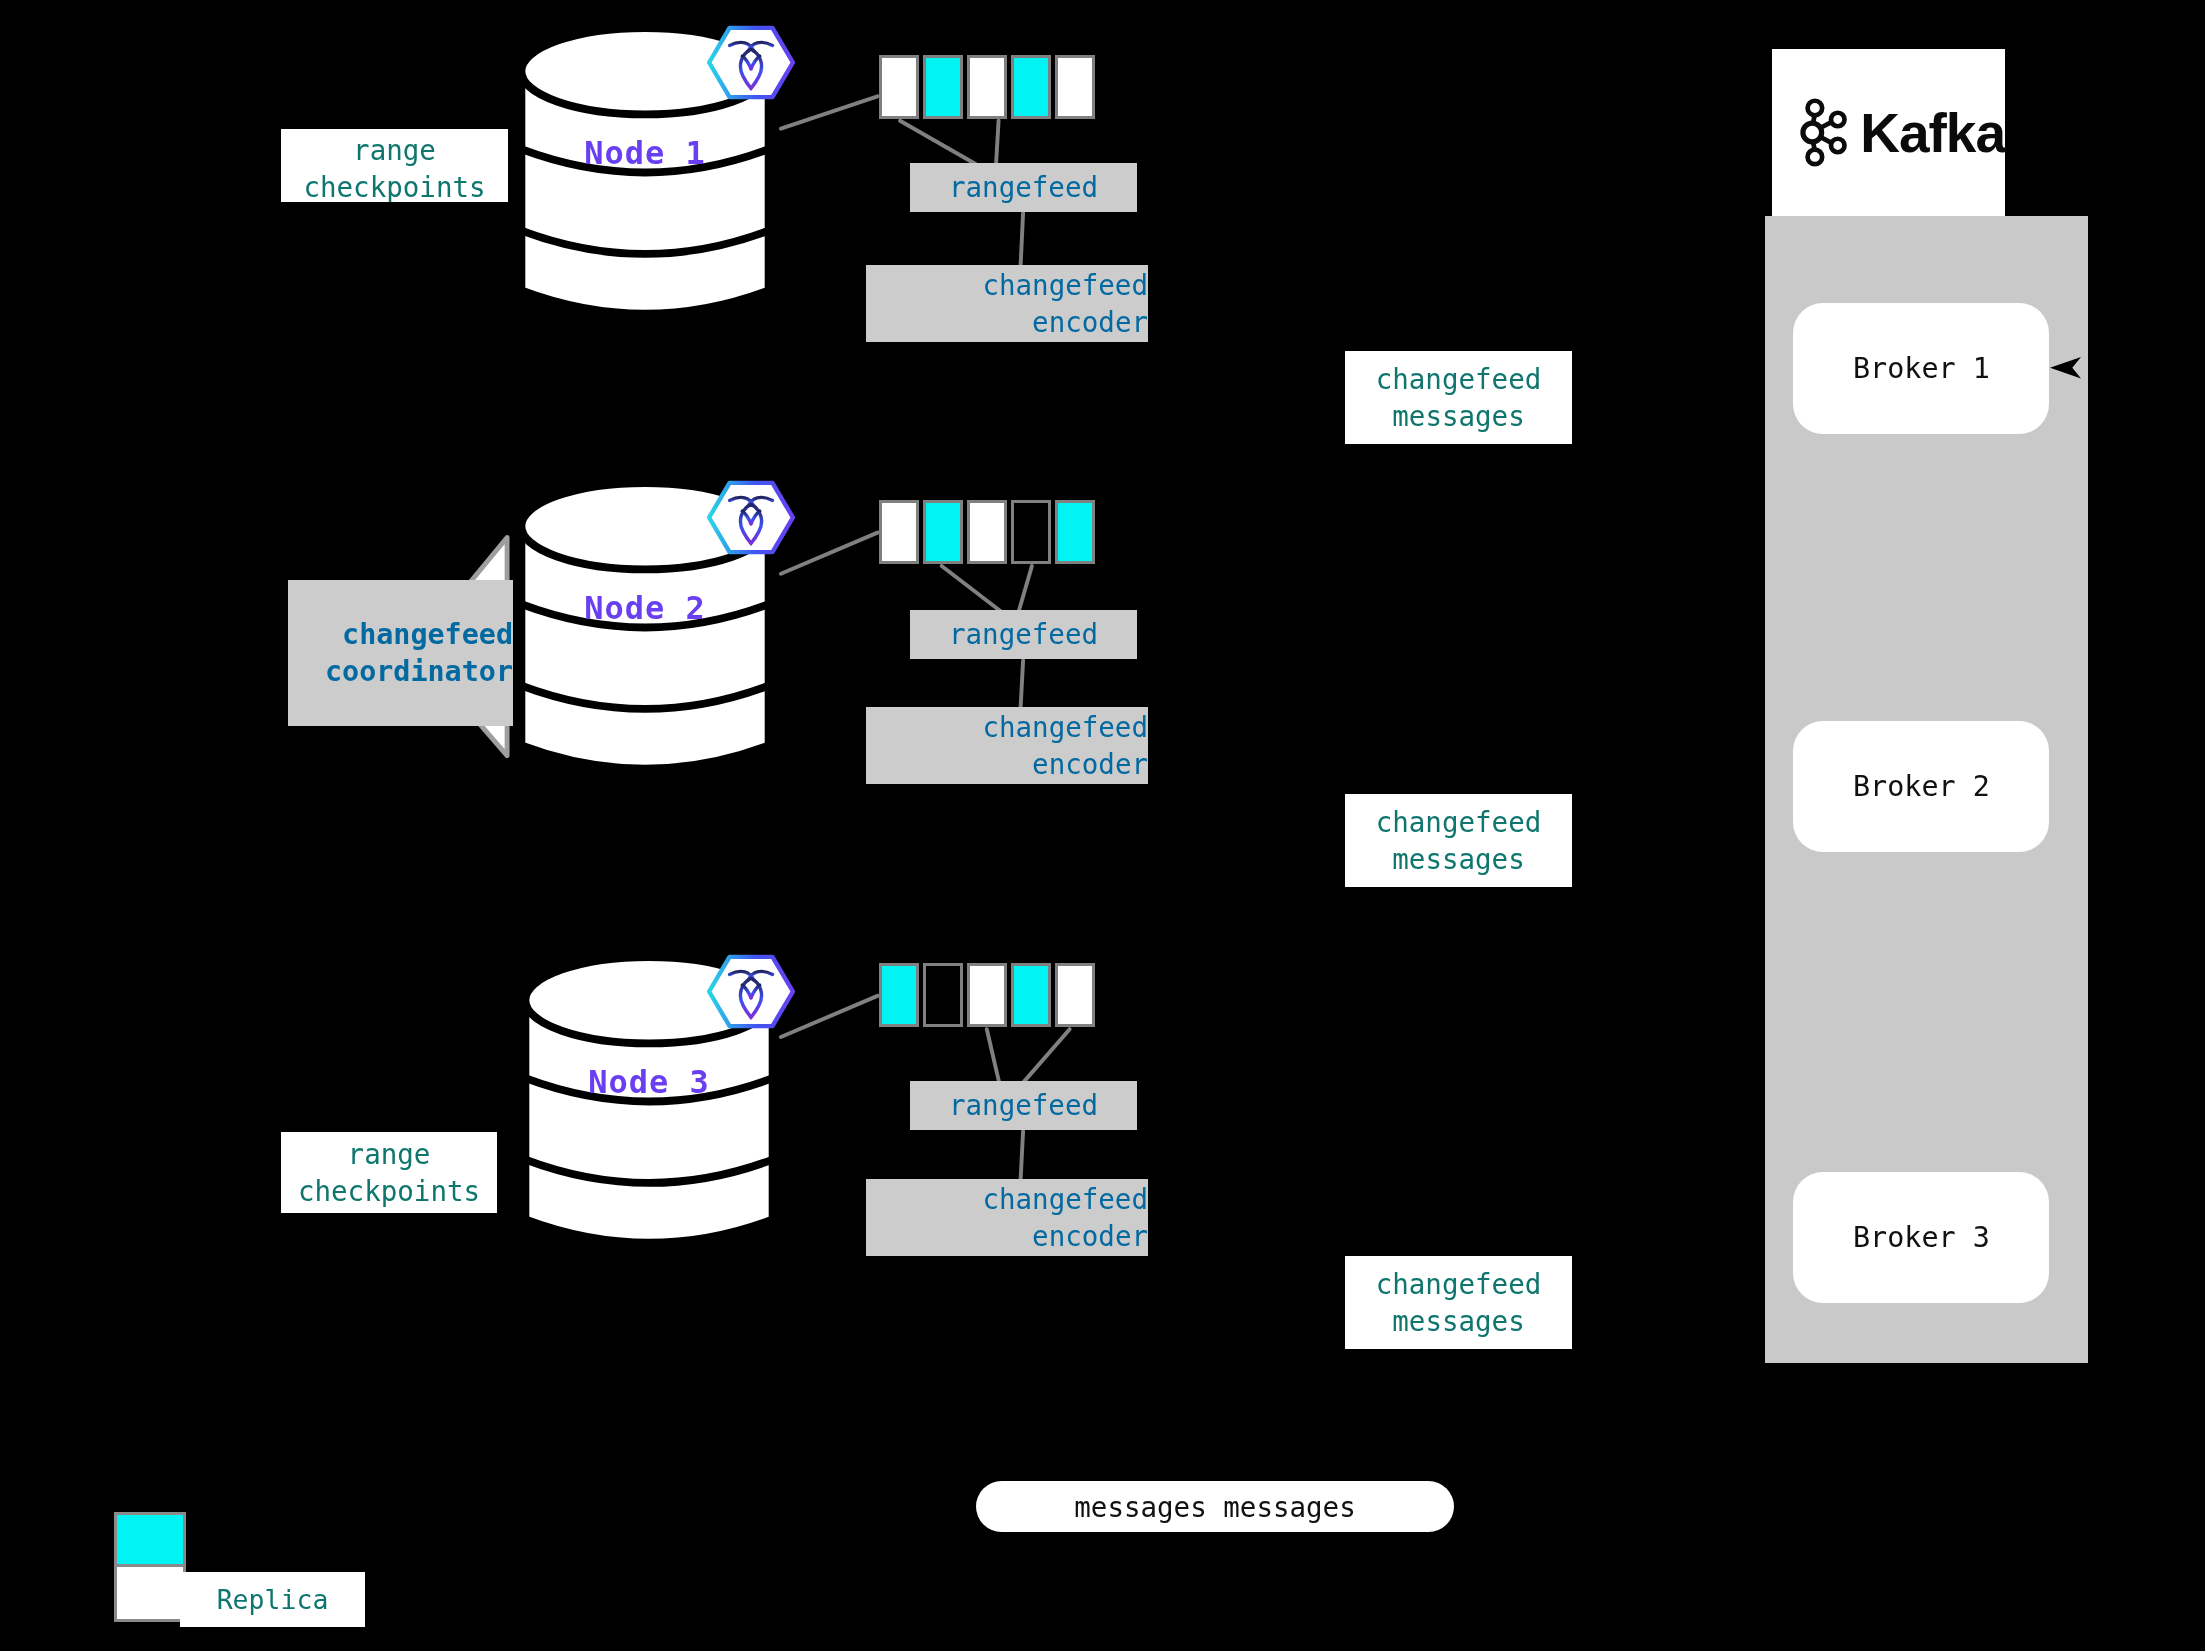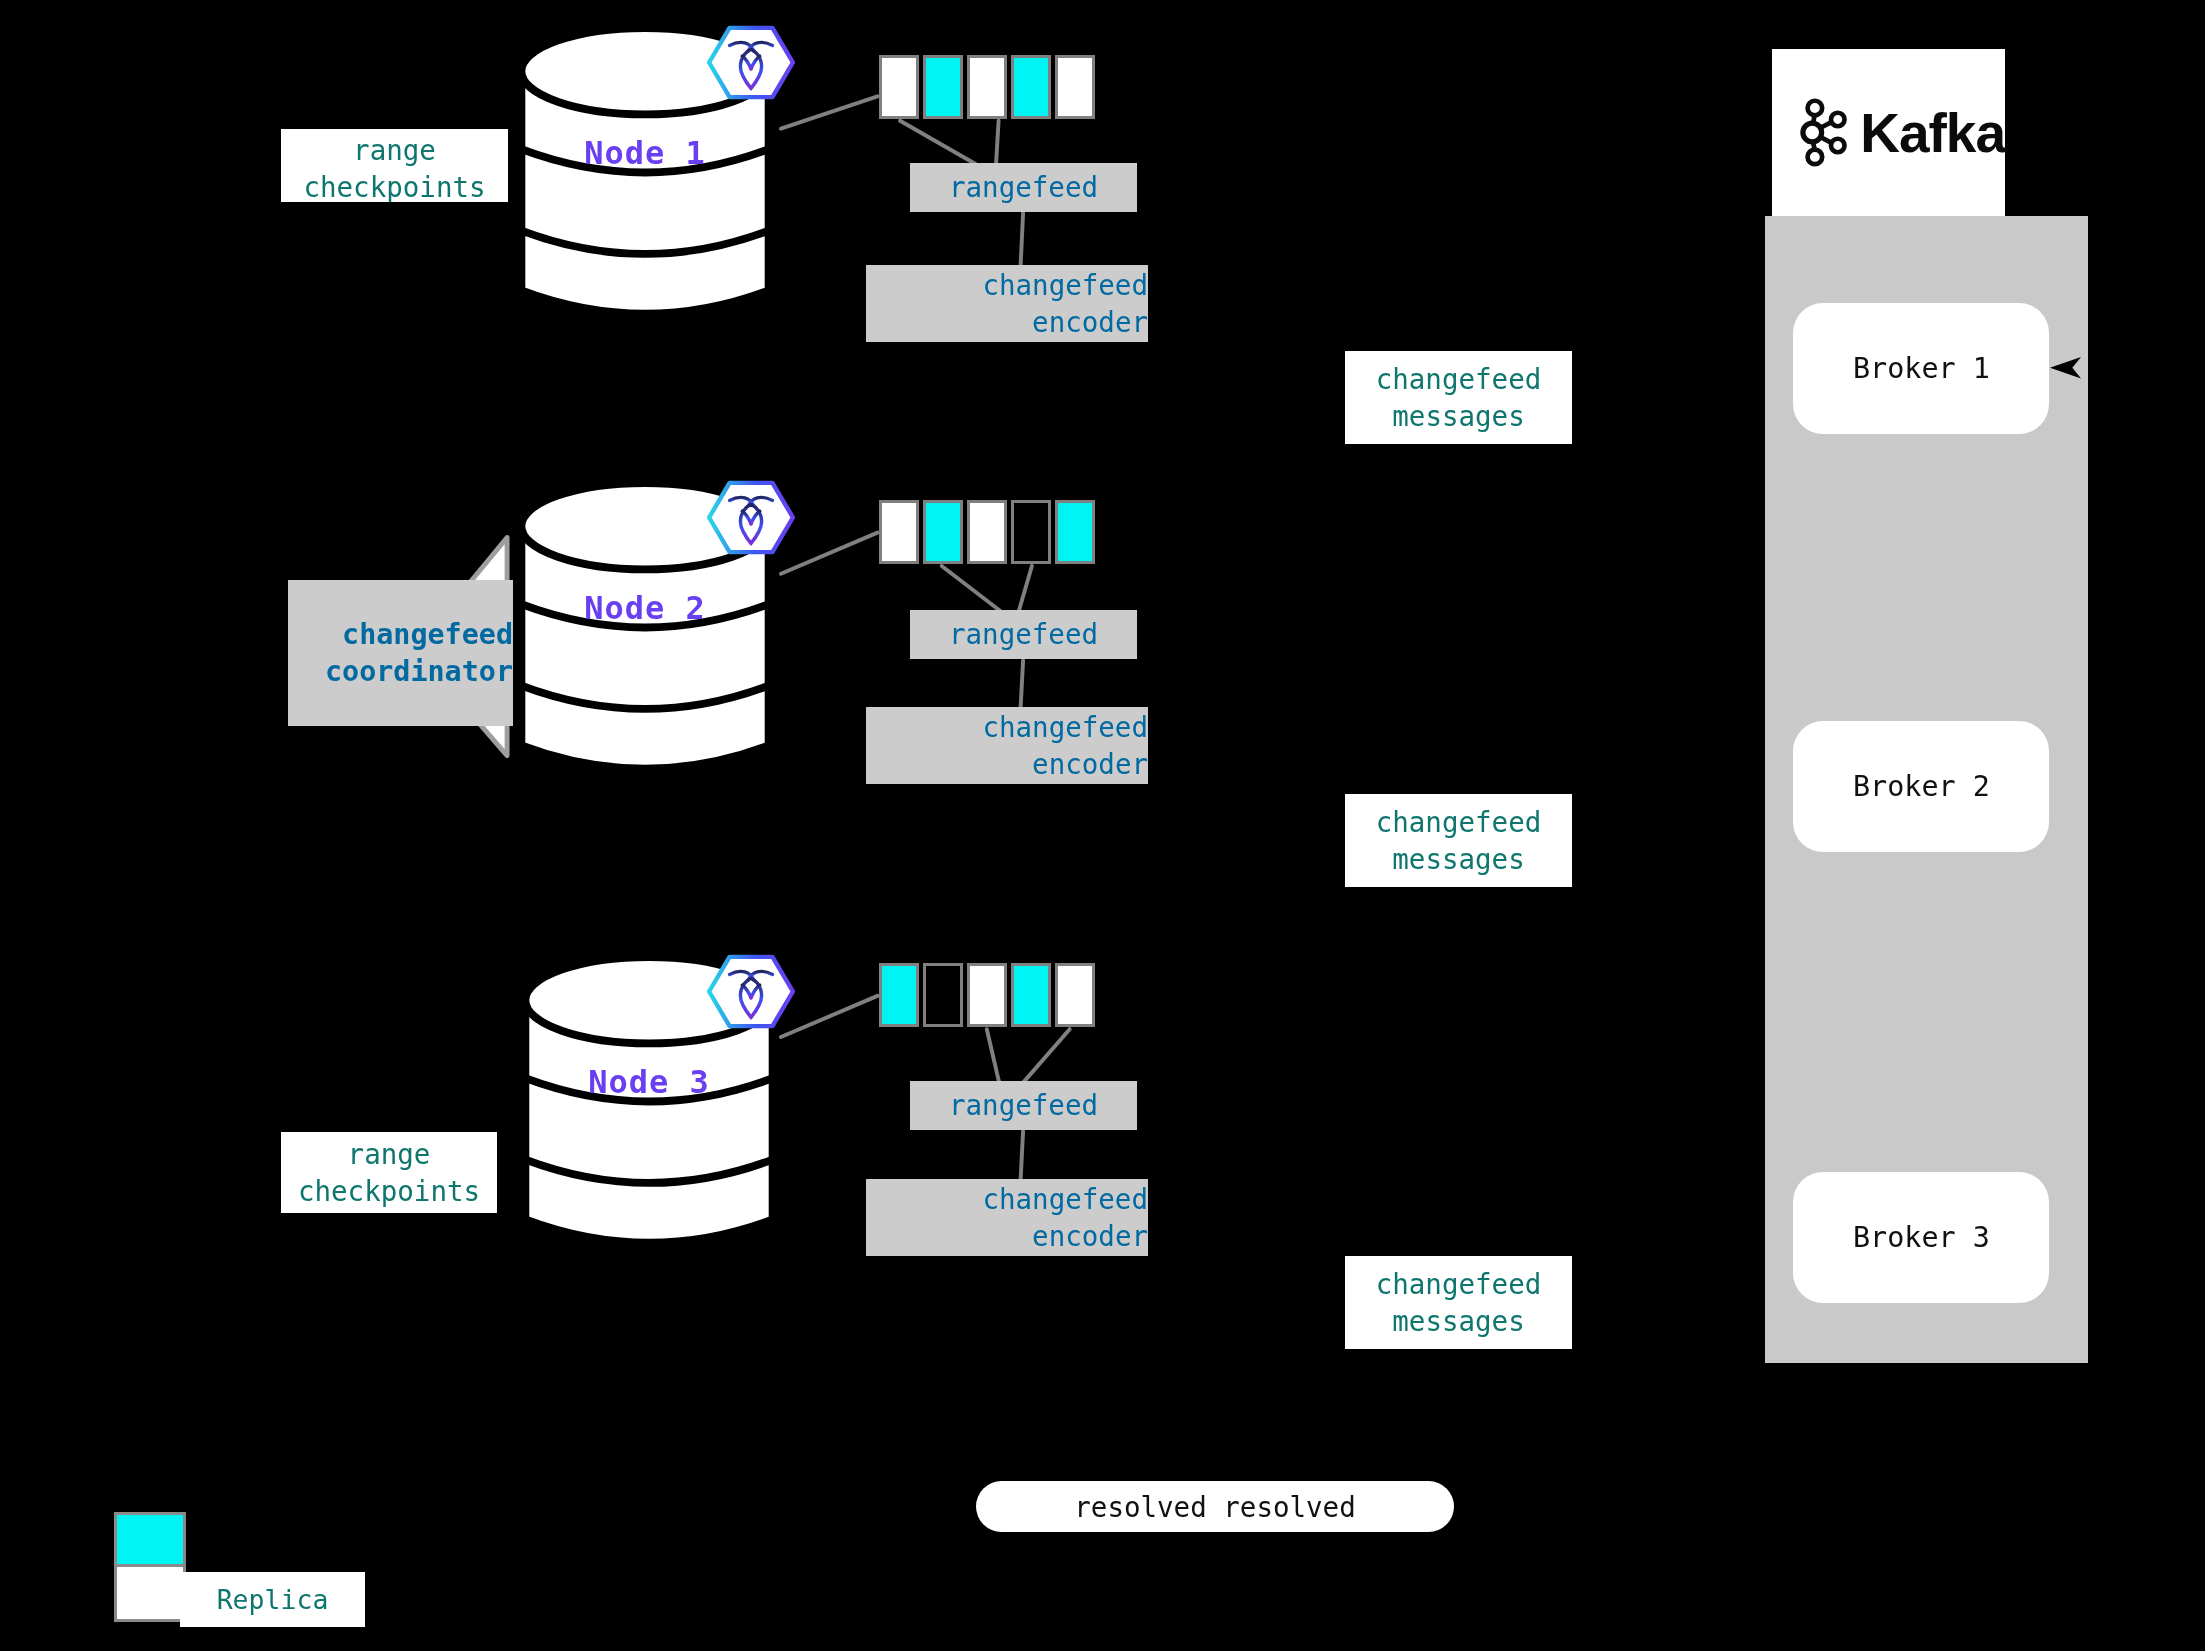"resolved resolved" div.abs { text: resolved resolved -> messages messages }
